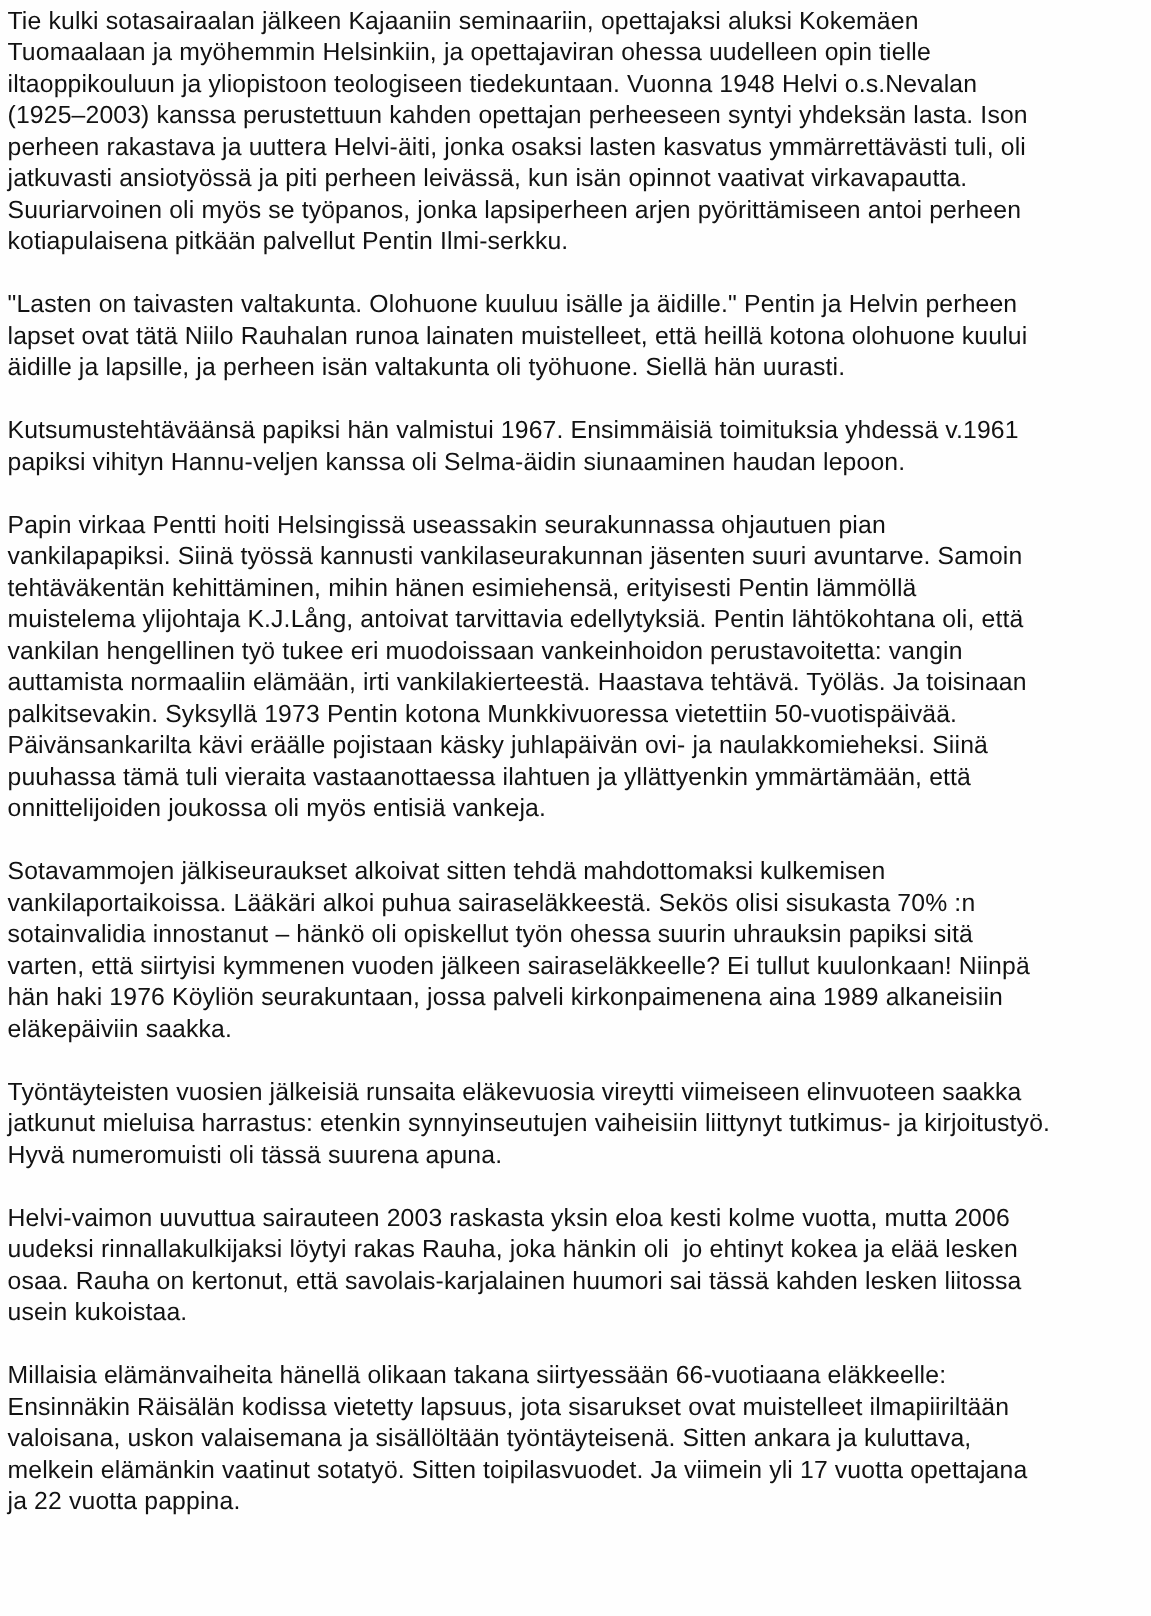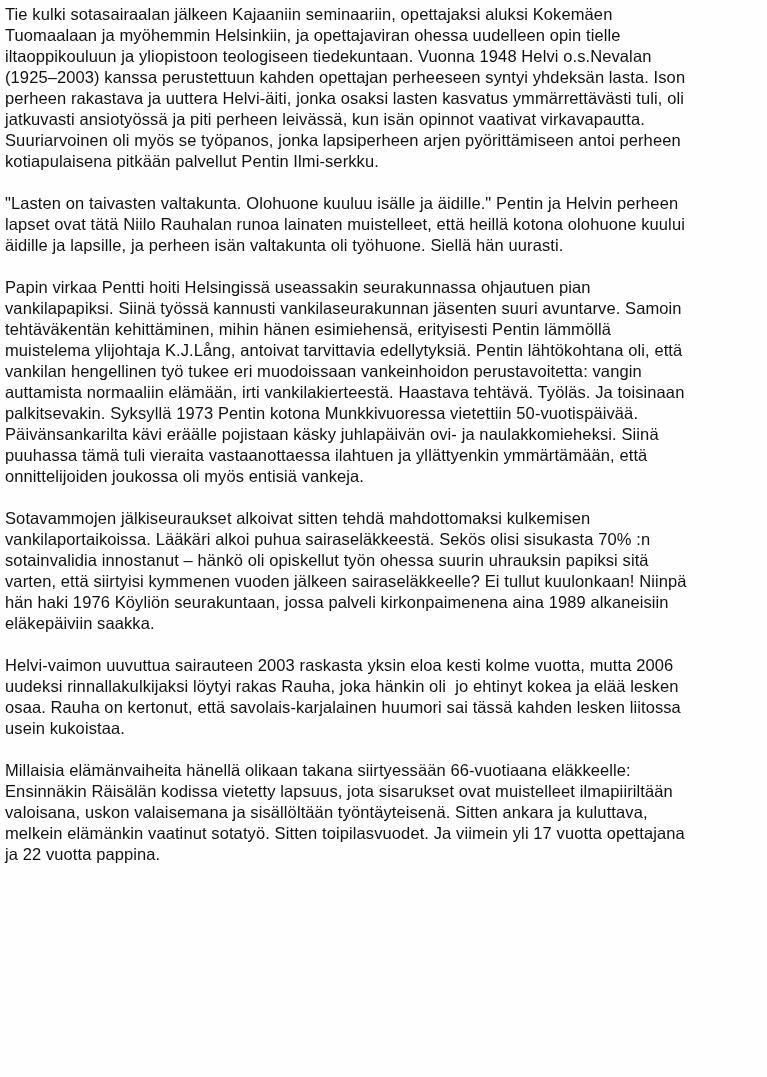"Kutsumustehtäväänsä papiksi hän" p.para { html: none -> <p>Kutsumustehtäväänsä papiksi hän valmistui 1967. Ensimmäisiä toimituksia yhdessä v.1961 papiksi vihityn Hannu-veljen kanssa oli Selma-äidin siunaaminen haudan lepoon.</p> }
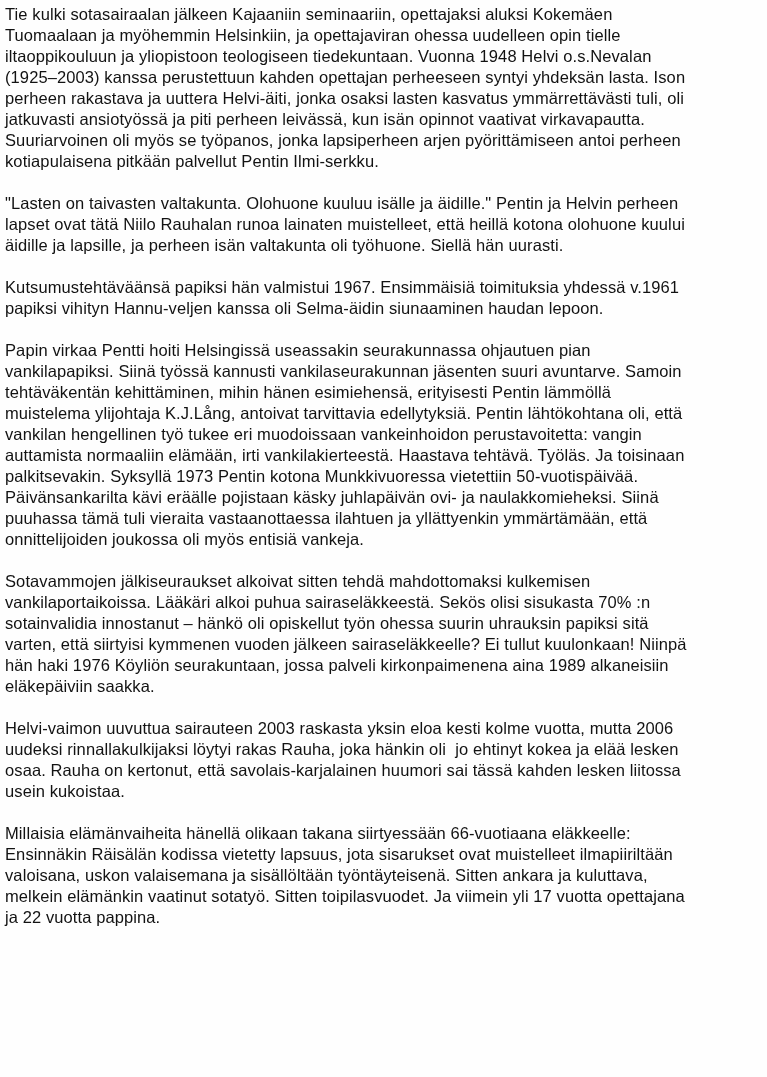"Työntäyteisten vuosien jälkeisiä" p.para { html: none -> <p>Työntäyteisten vuosien jälkeisiä runsaita eläkevuosia vireytti viimeiseen elinvuoteen saakka jatkunut mieluisa harrastus: etenkin synnyinseutujen vaiheisiin liittynyt tutkimus- ja kirjoitustyö. Hyvä numeromuisti oli tässä suurena apuna.</p> }
